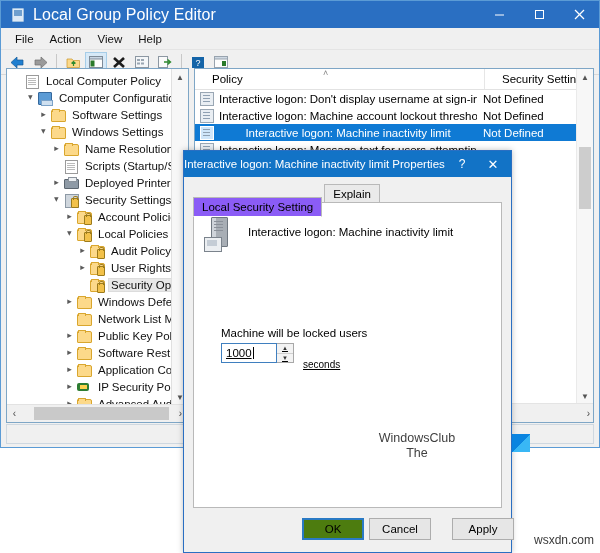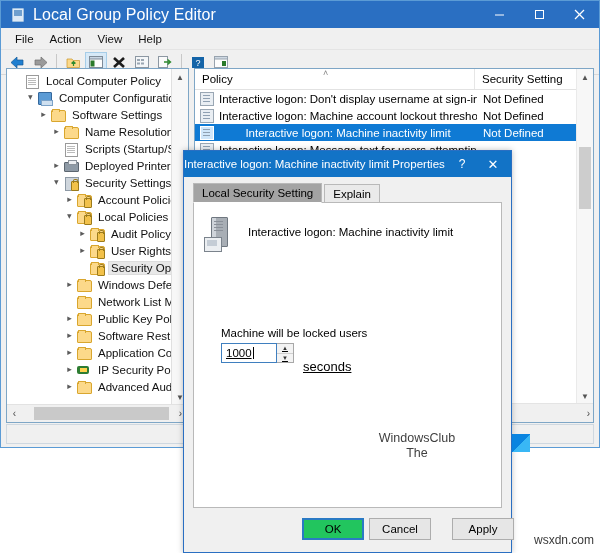"Policy" .lhead .hc { padding-left: 7px -> 17px }
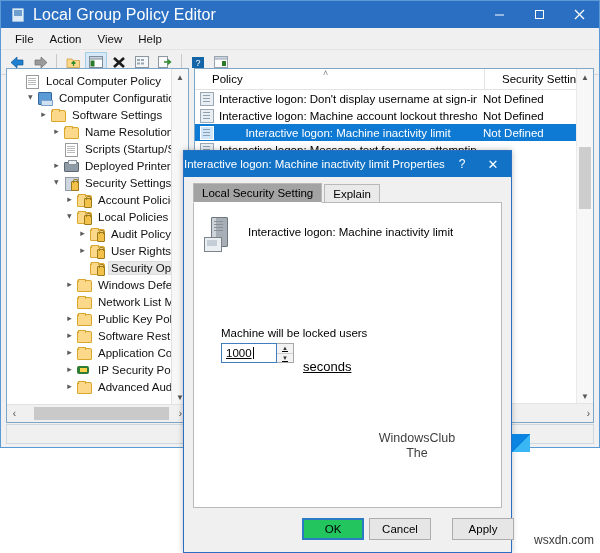"Windows Settings" div.trow { html: none -> <div> <span> <i>▸</i> </span> <span> <i></i> </span> <span>Windows Settings</span> </div> }
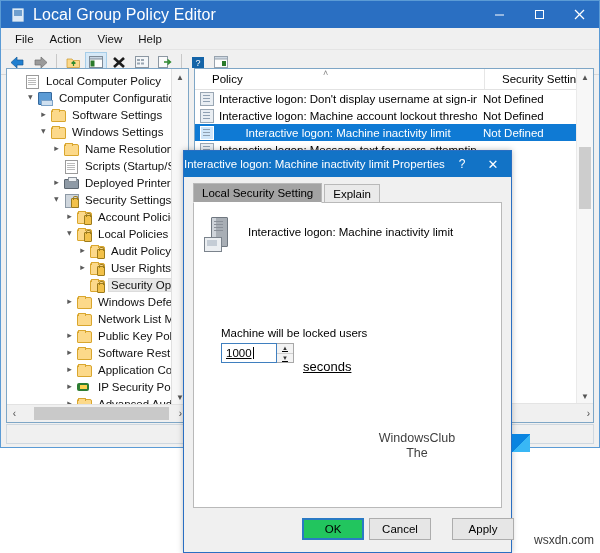"Local Security Setting" .tab.active { background: #a3a3a3 -> #8b5cf6; top: 0 -> 14px }
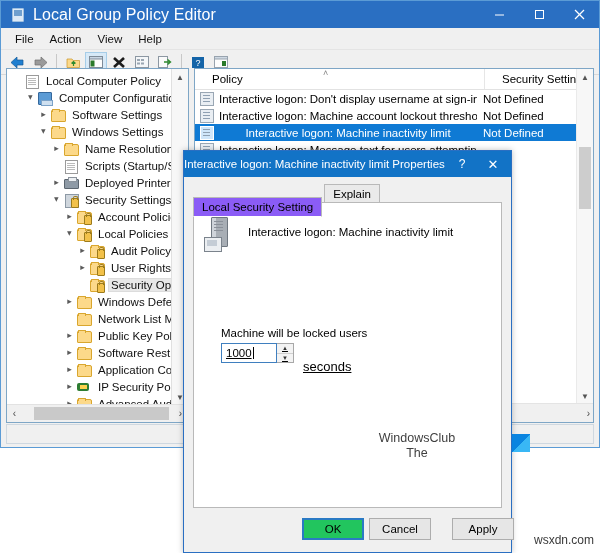"seconds" .unit { font-size: 13px -> 10px }
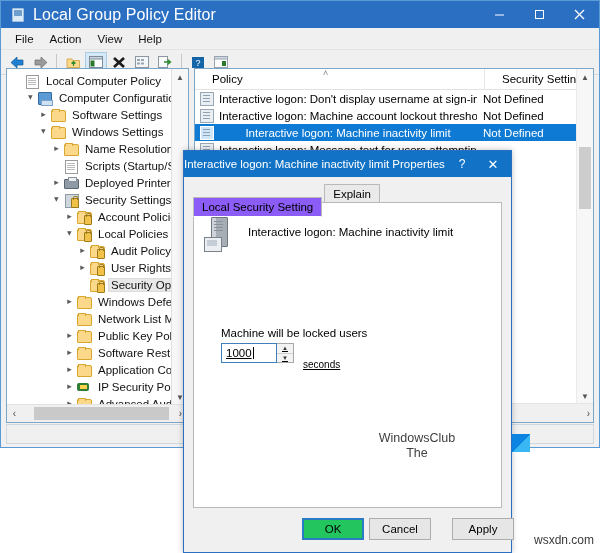"OK" .fbtn.primary { background: #22c55e -> #4d7c0f }
